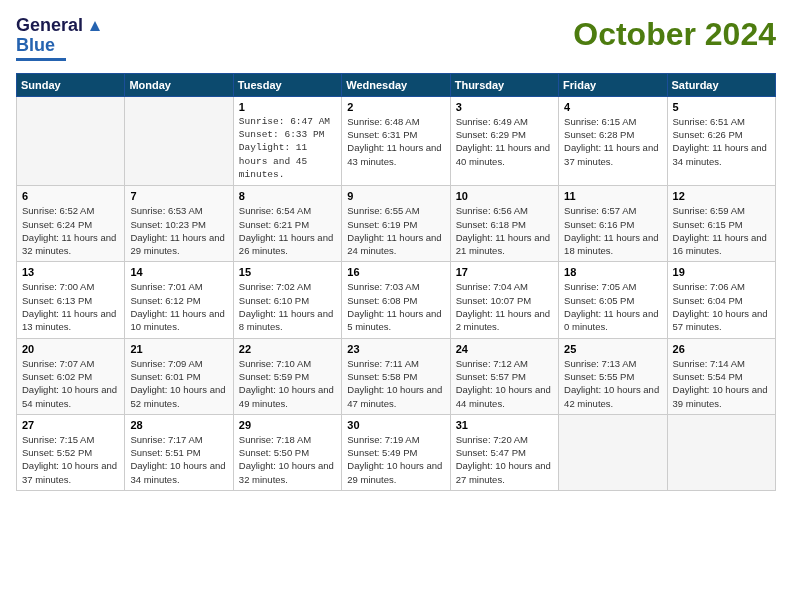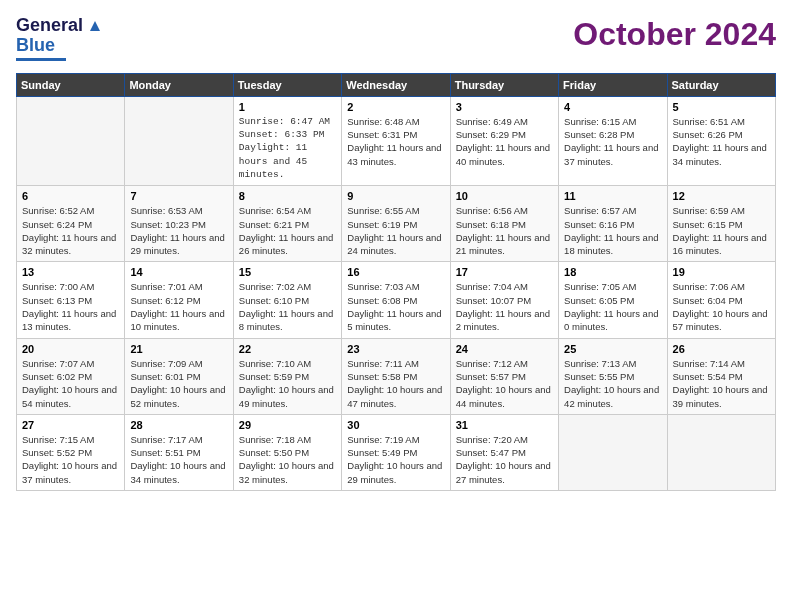"October 2024" .month-title { color: #701a75 -> #4d7c0f }
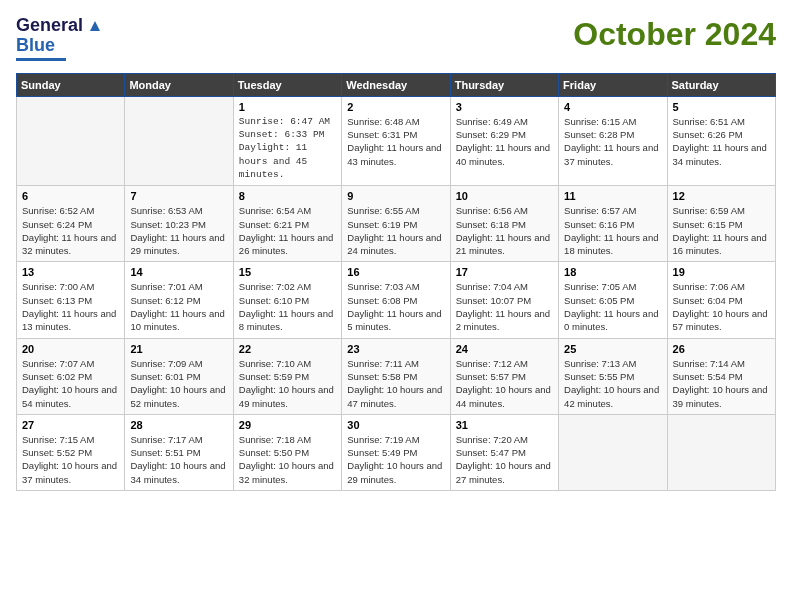"Sunday" .calendar thead th { background: #404040 -> #0c4a6e }
